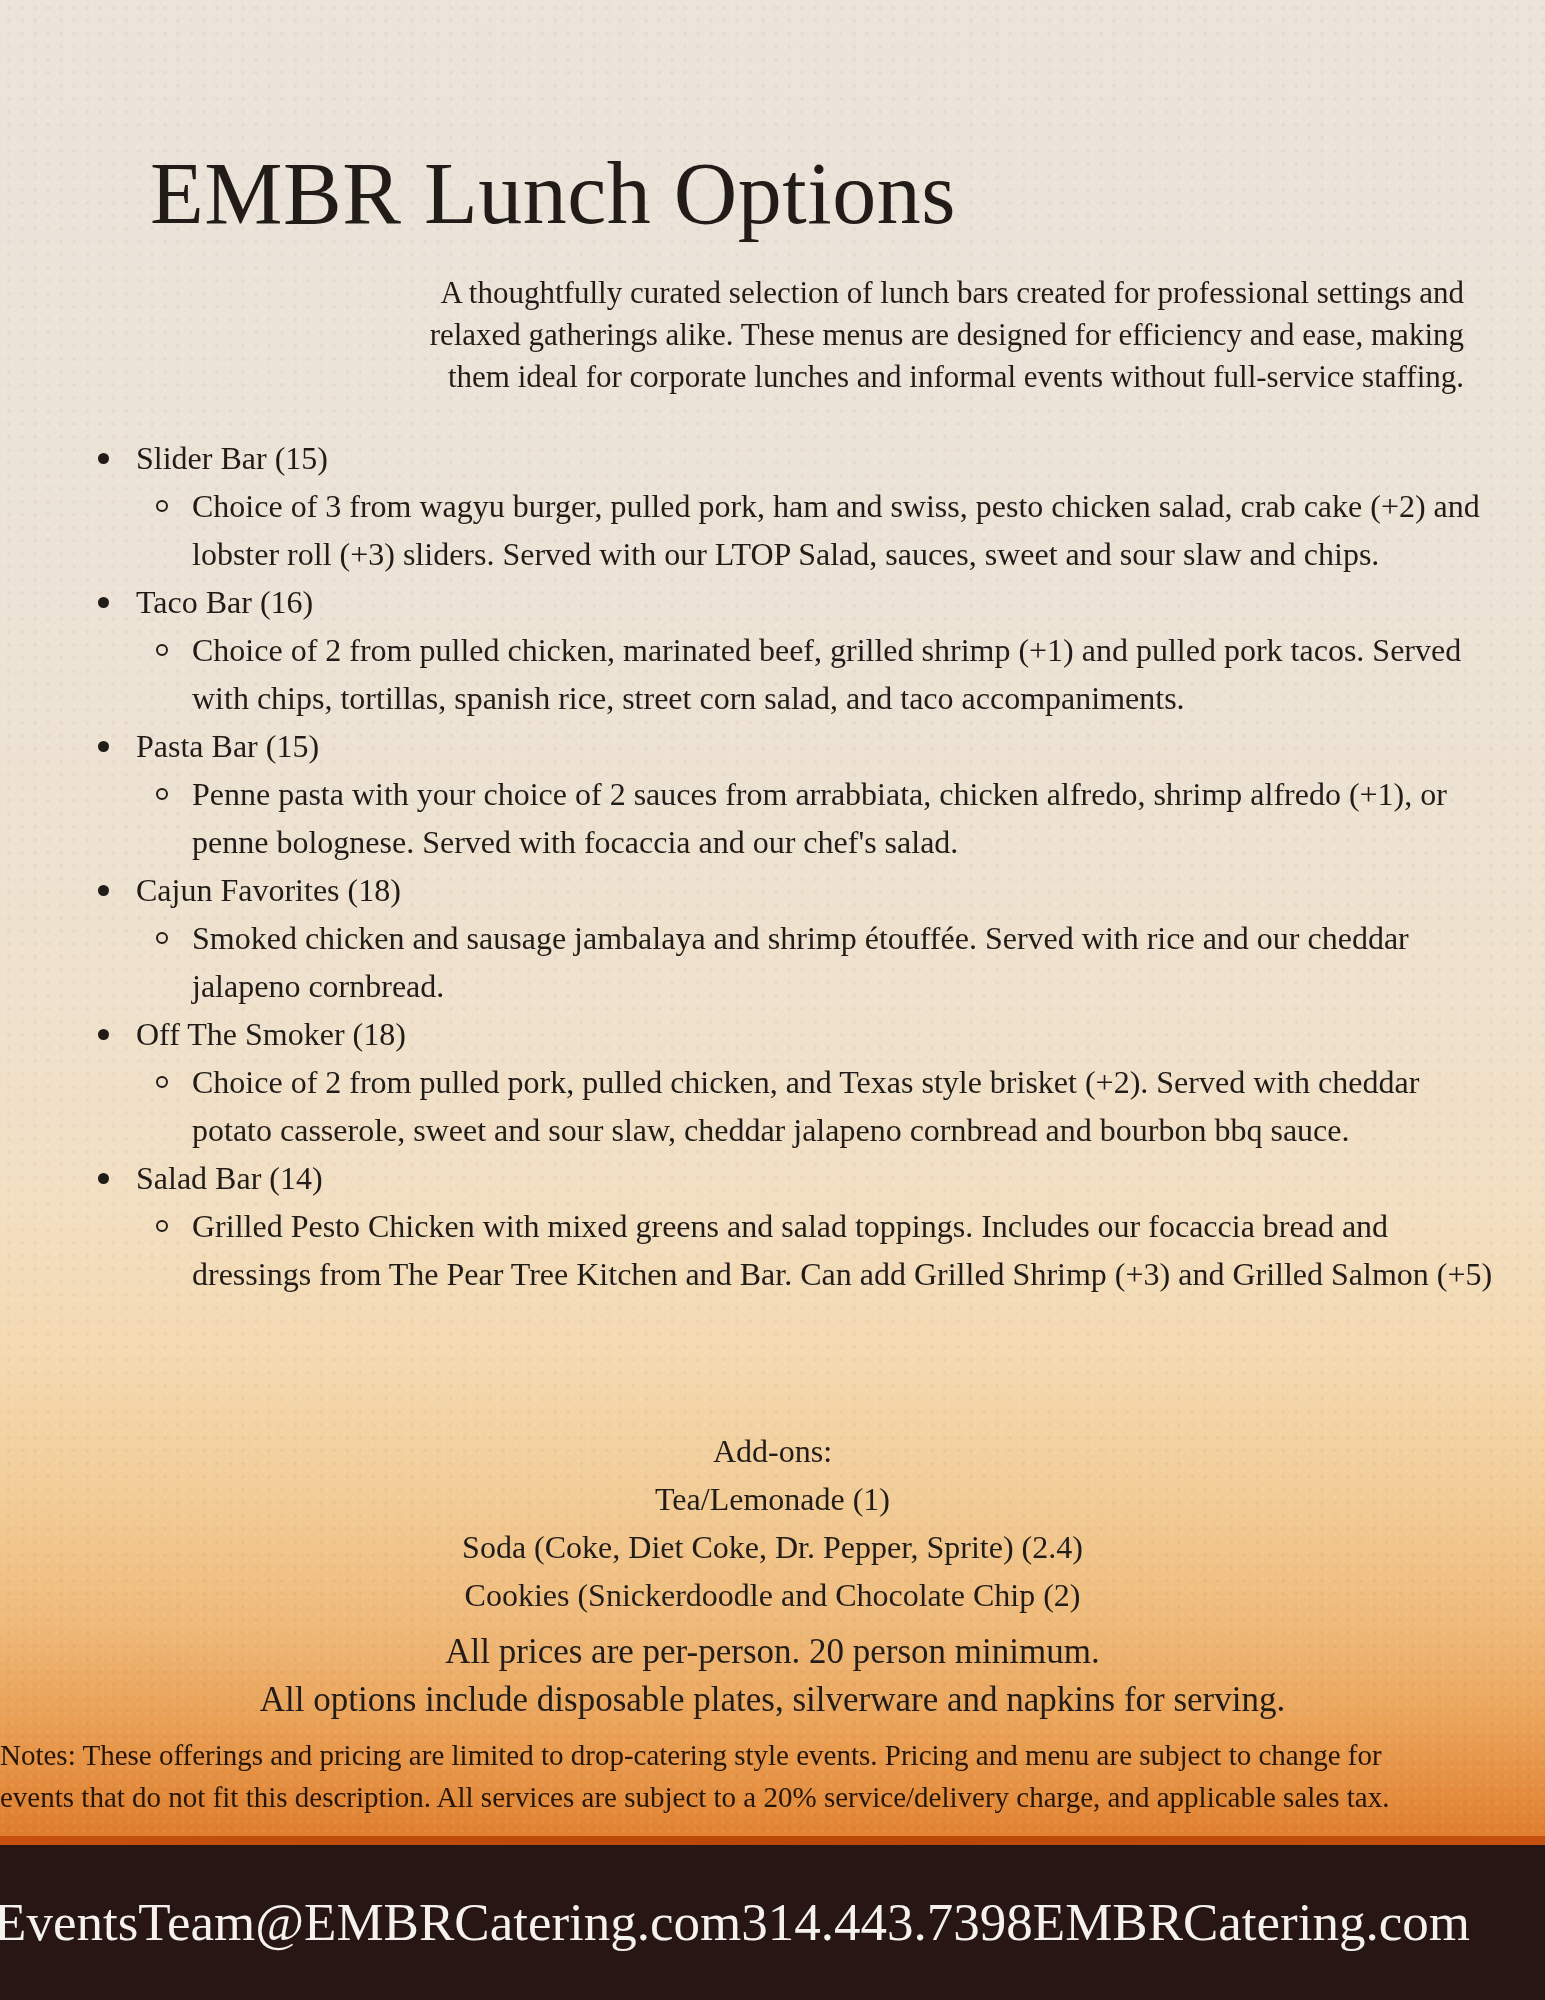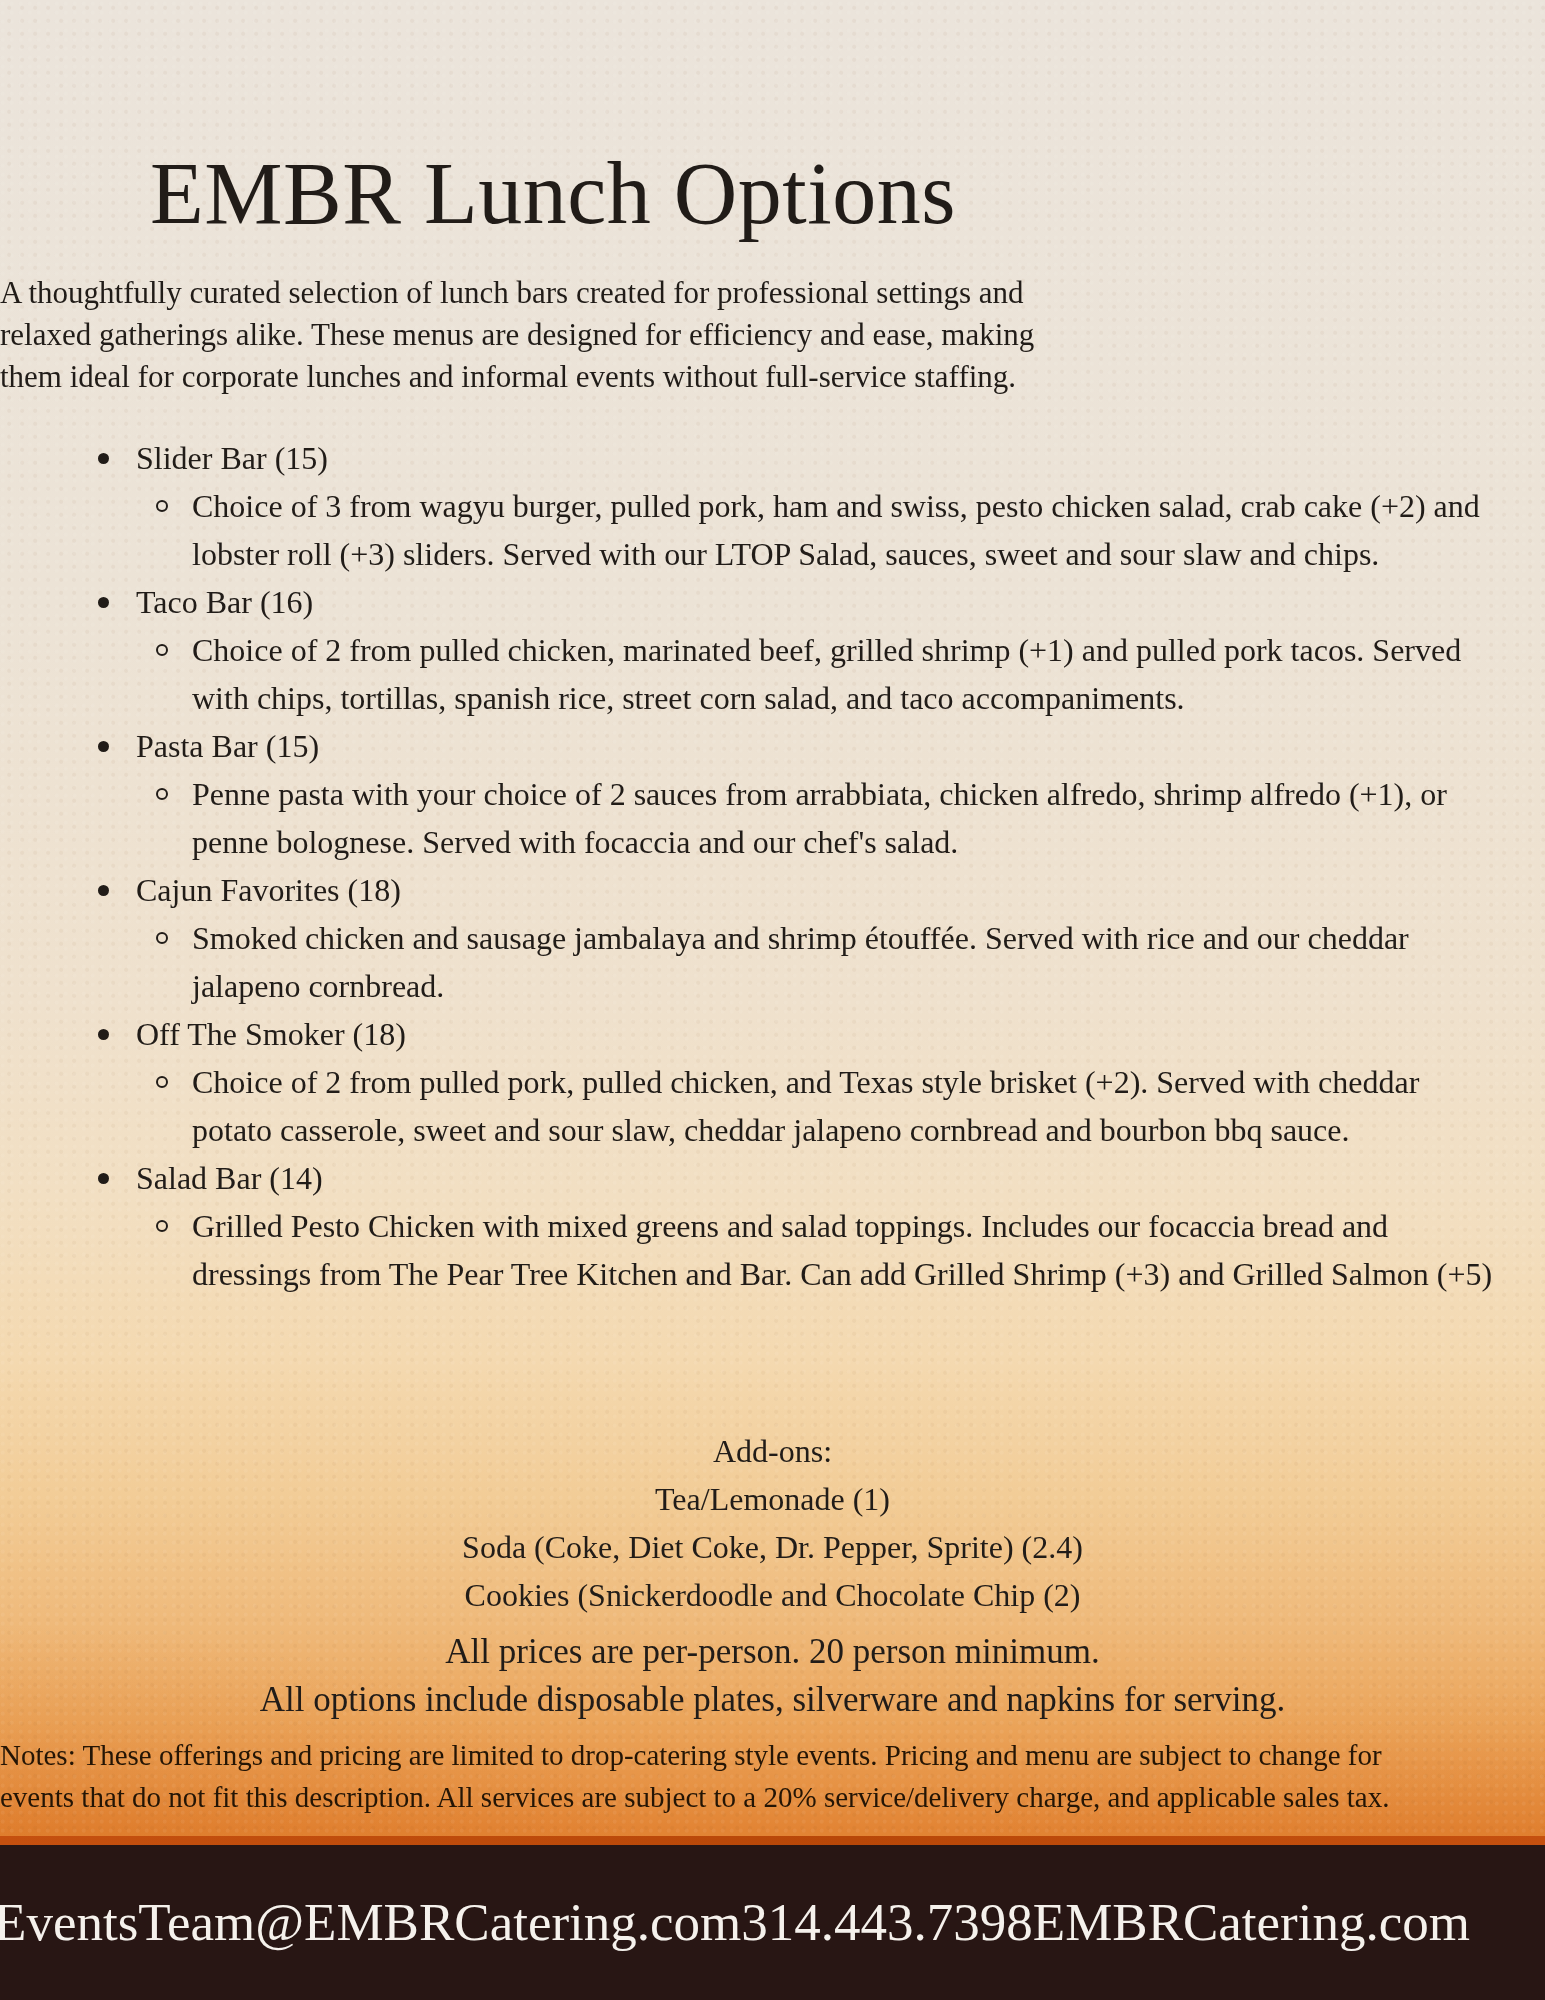"A thoughtfully curated selection of" .intro { text-align: left -> right }
